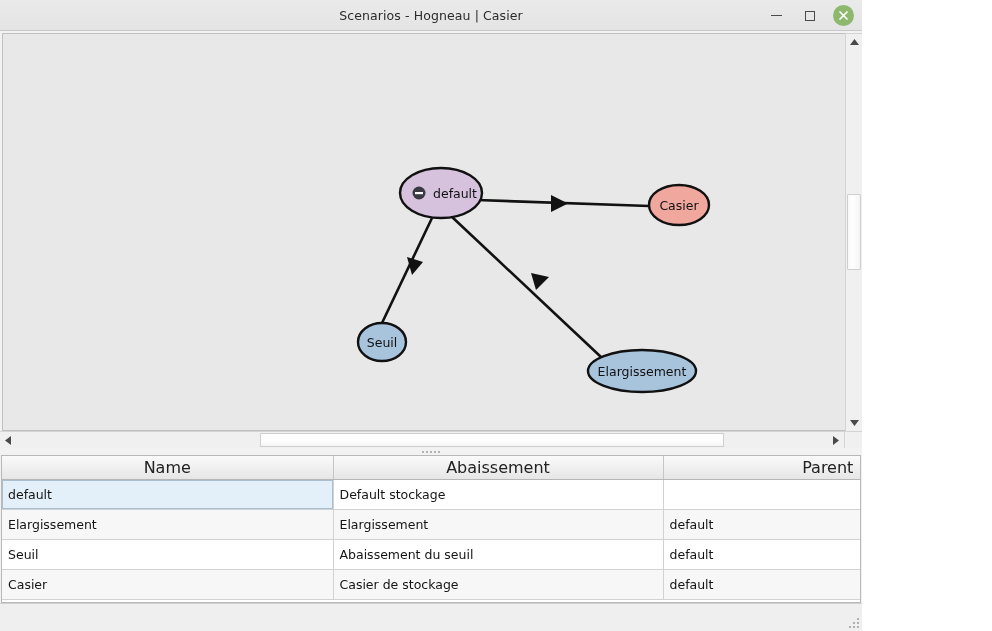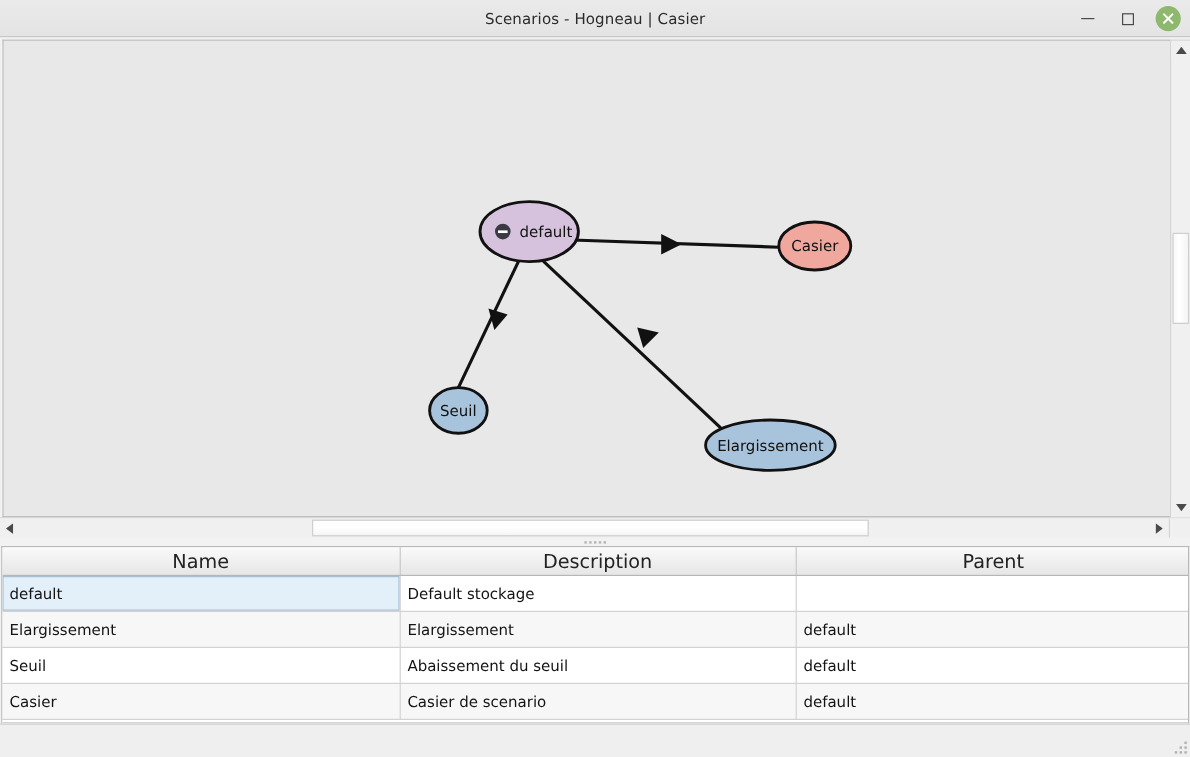"Scenarios - Hogneau | Casier" .window { width: 992px -> 862px }
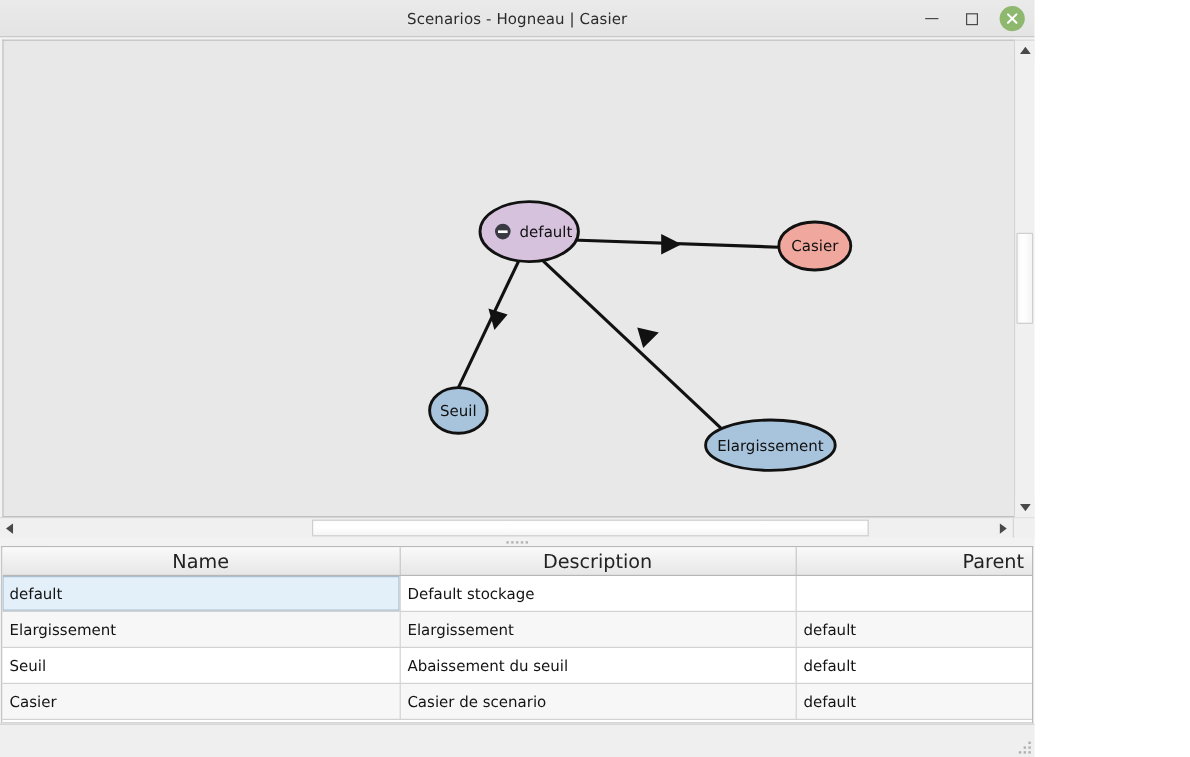"Description" th { text: Description -> Abaissement }
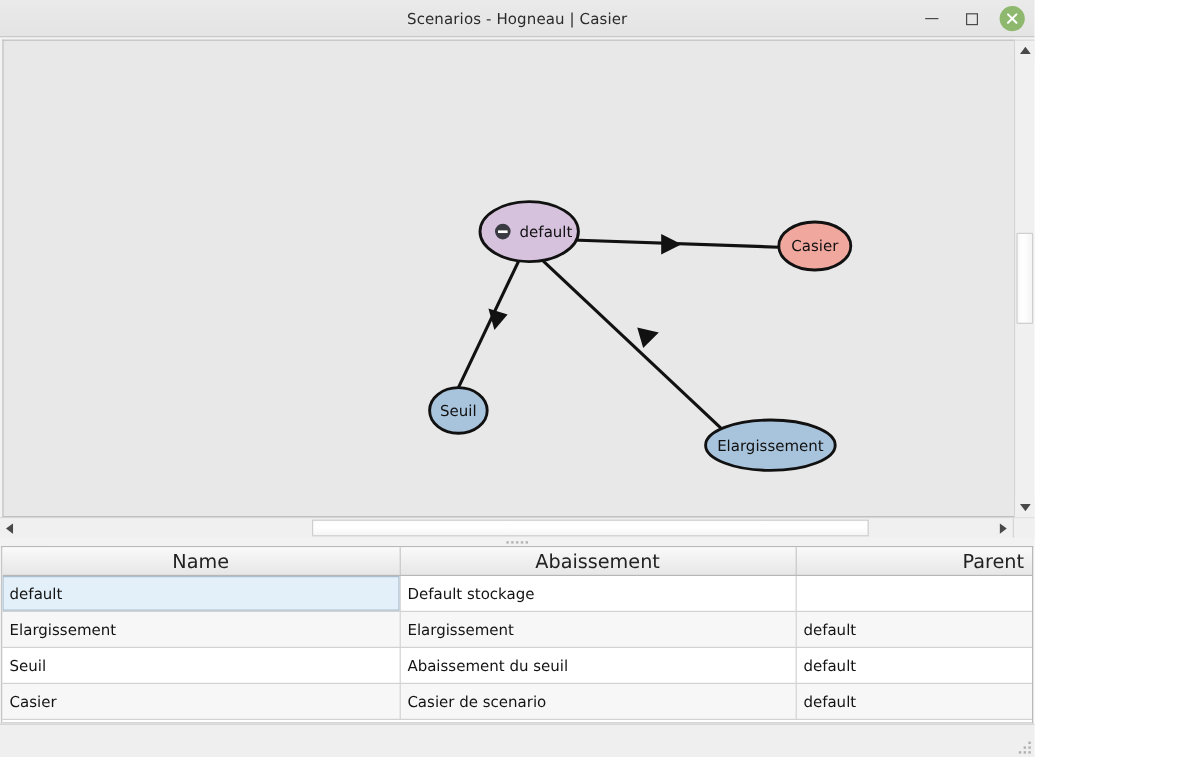"Casier de scenario" td { text: scenario -> stockage }
